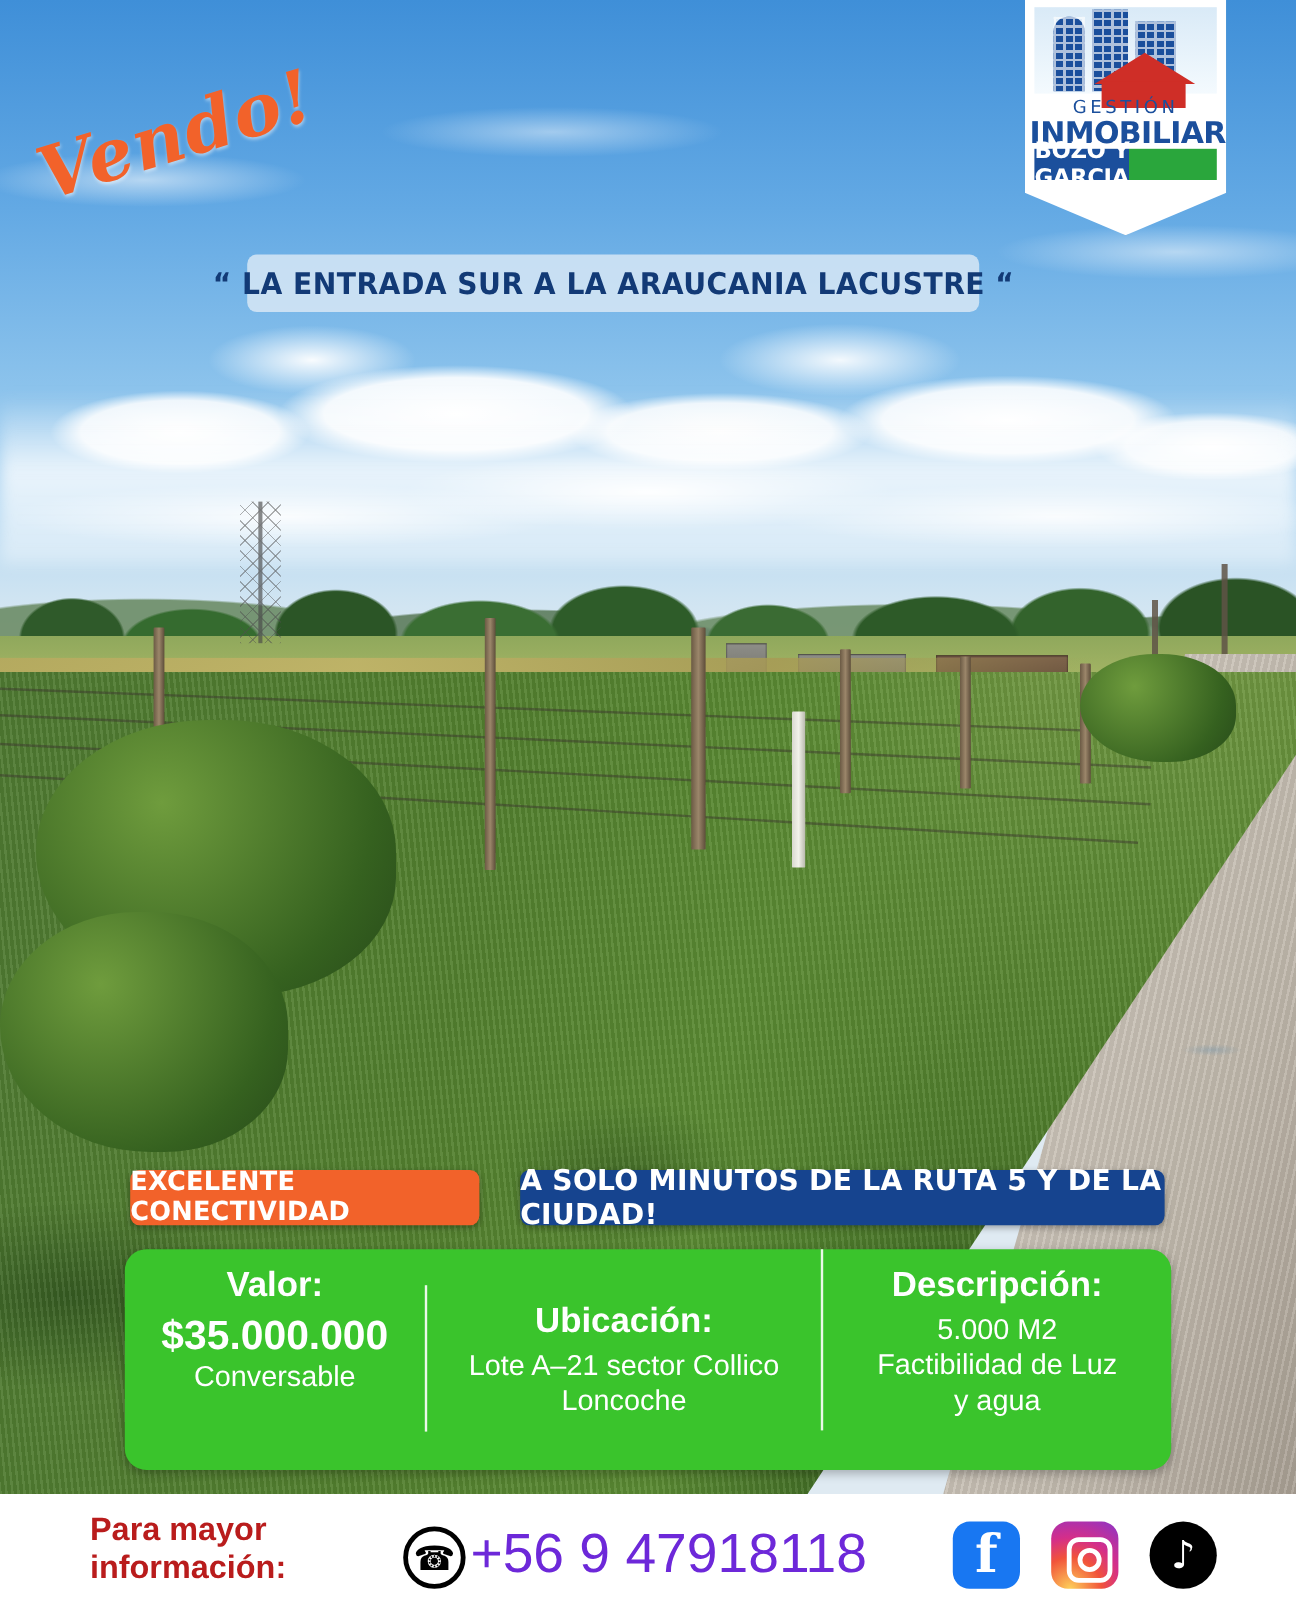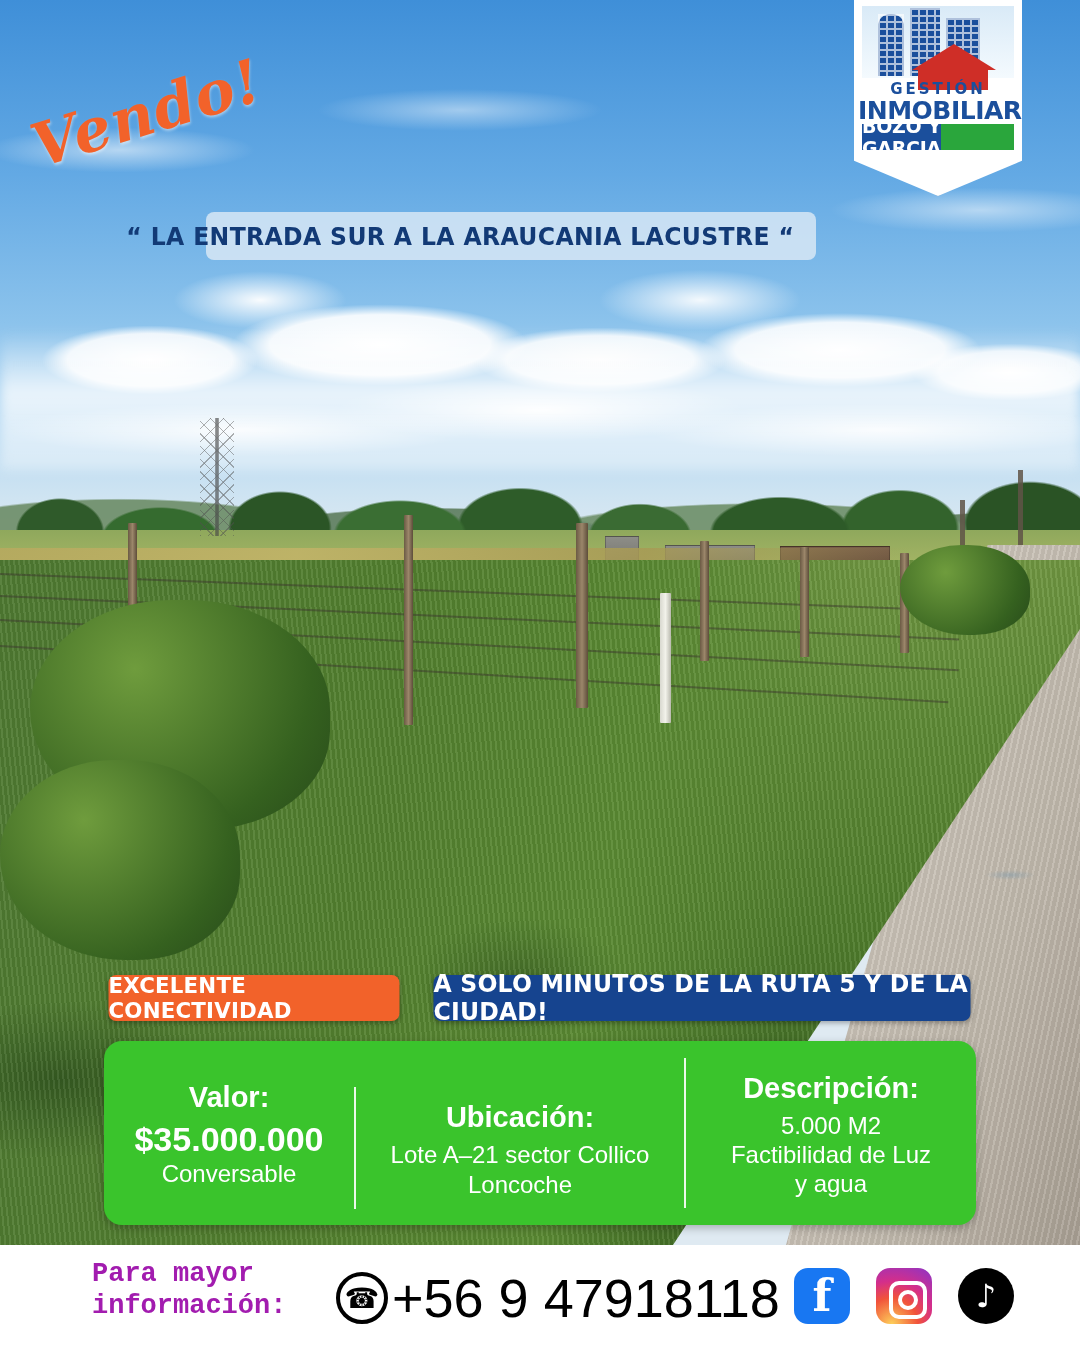"GESTIÓN" .logo-gestion { font-weight: bold -> normal }
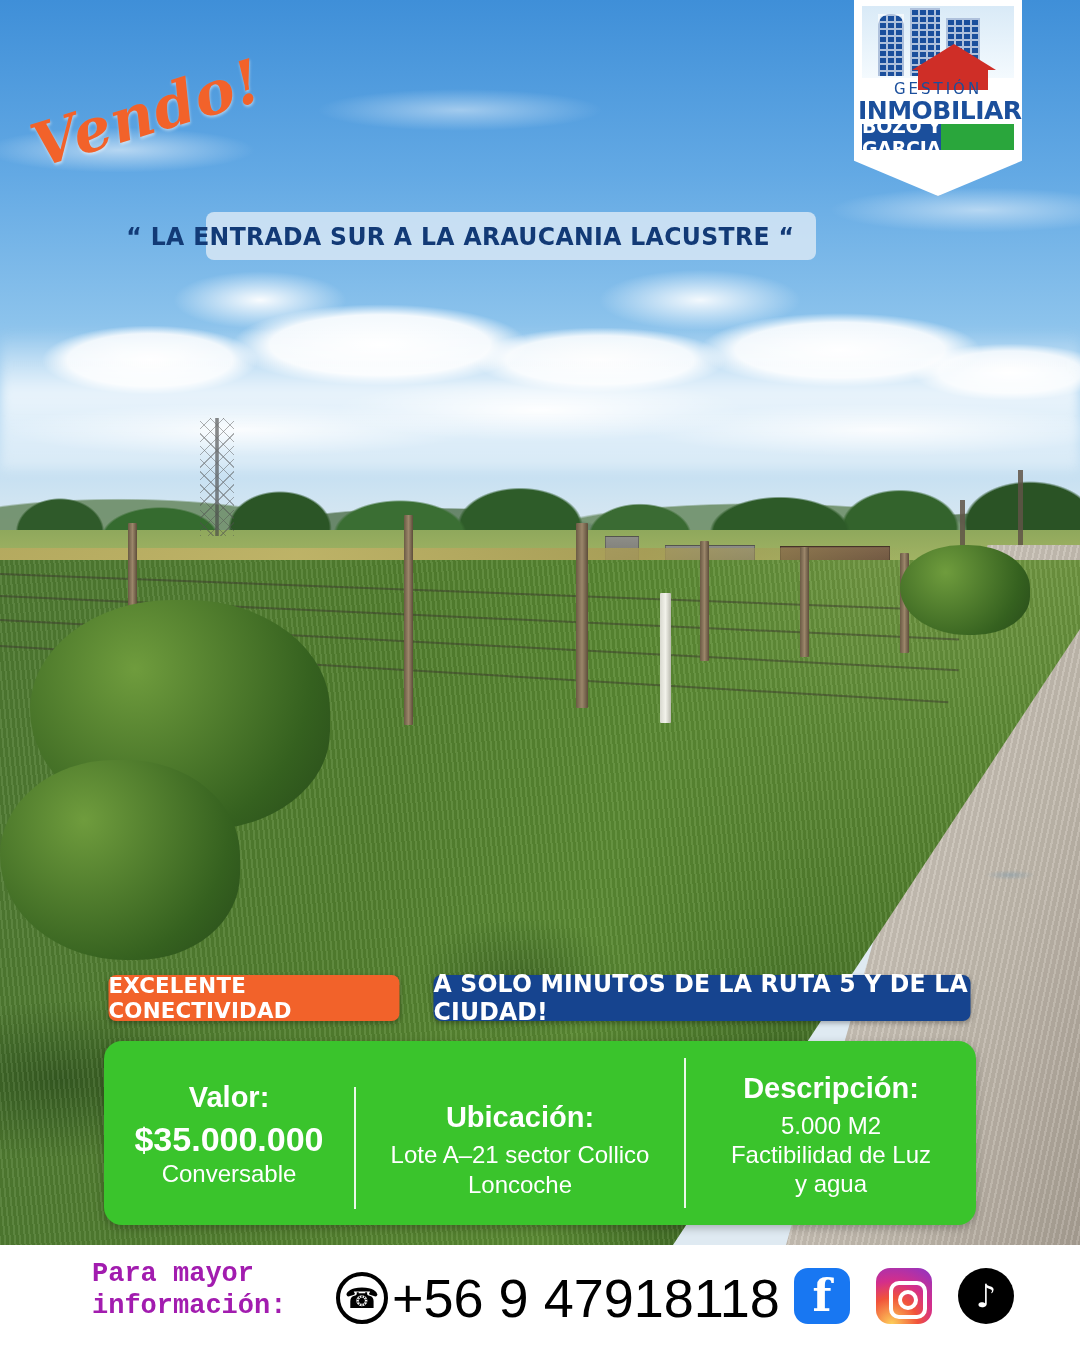"“ LA ENTRADA SUR A" .subtitle-wrap { justify-content: flex-end -> center }
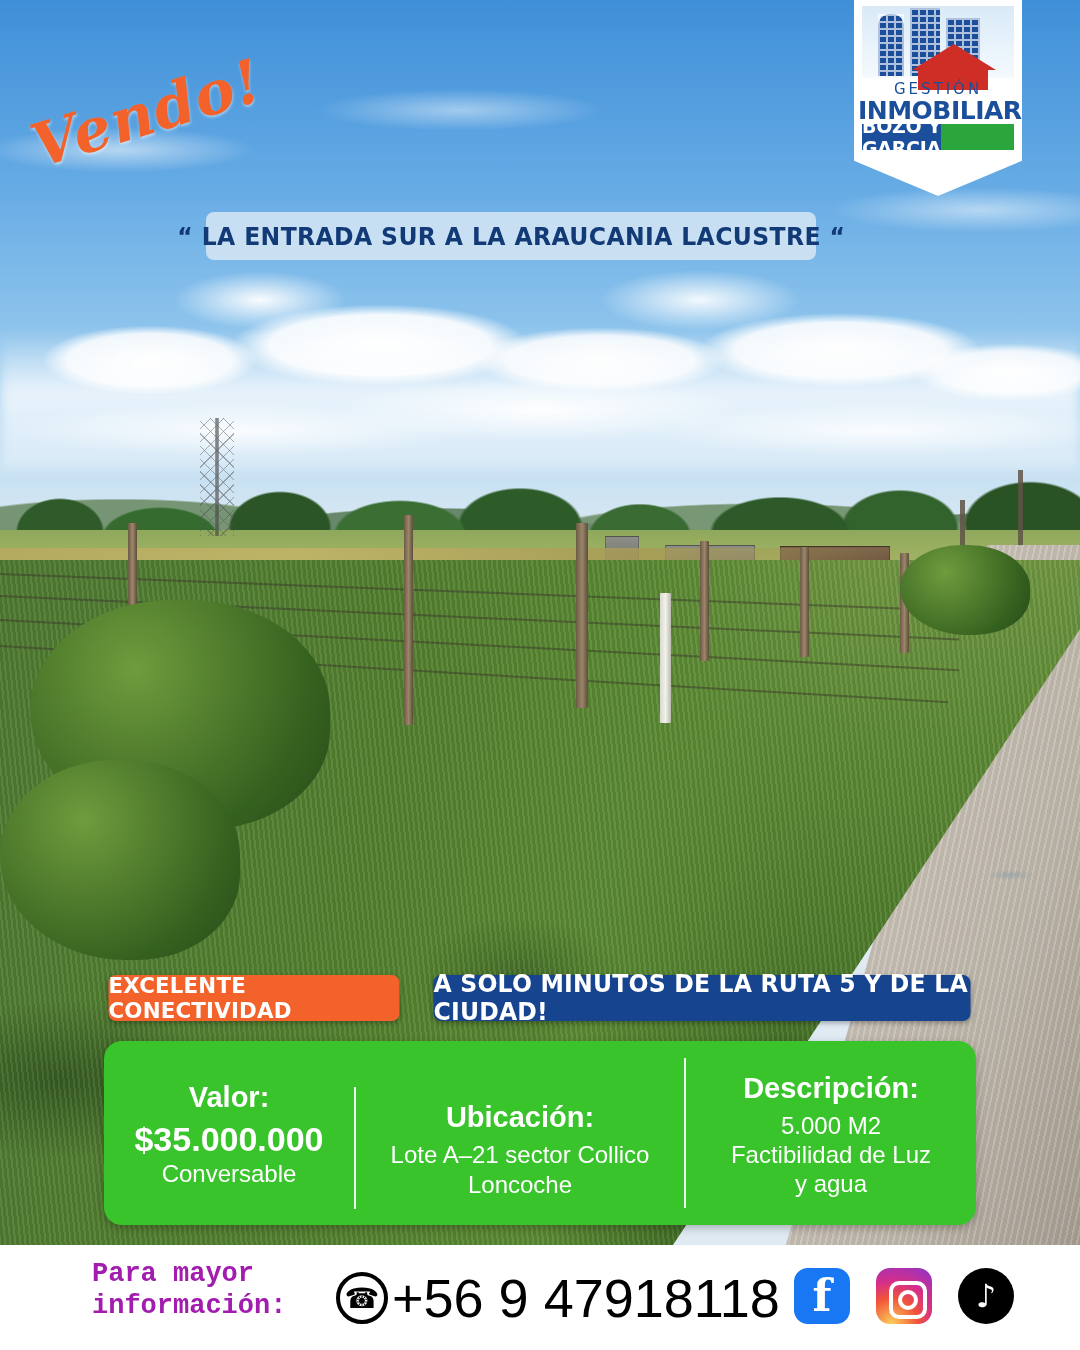"Valor:" .panel { align-items: center -> flex-start }
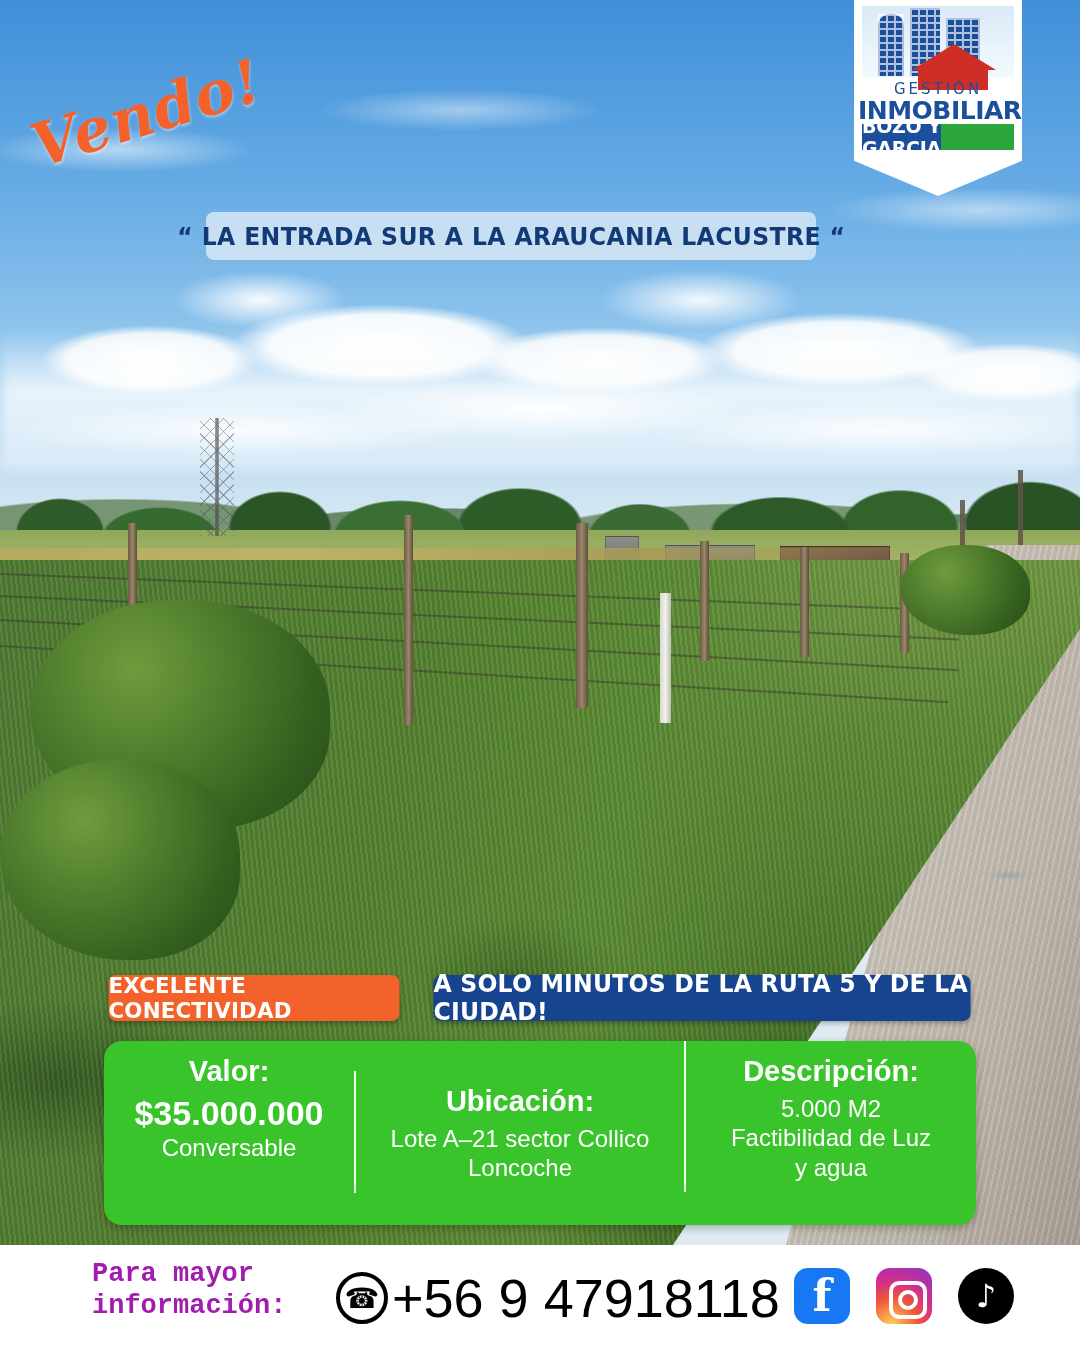"Para mayor" .footer-label { color: #a21caf -> #b91c1c; font-family: Liberation Mono, monospace -> Liberation Sans, sans-serif; left: 92px -> 75px }
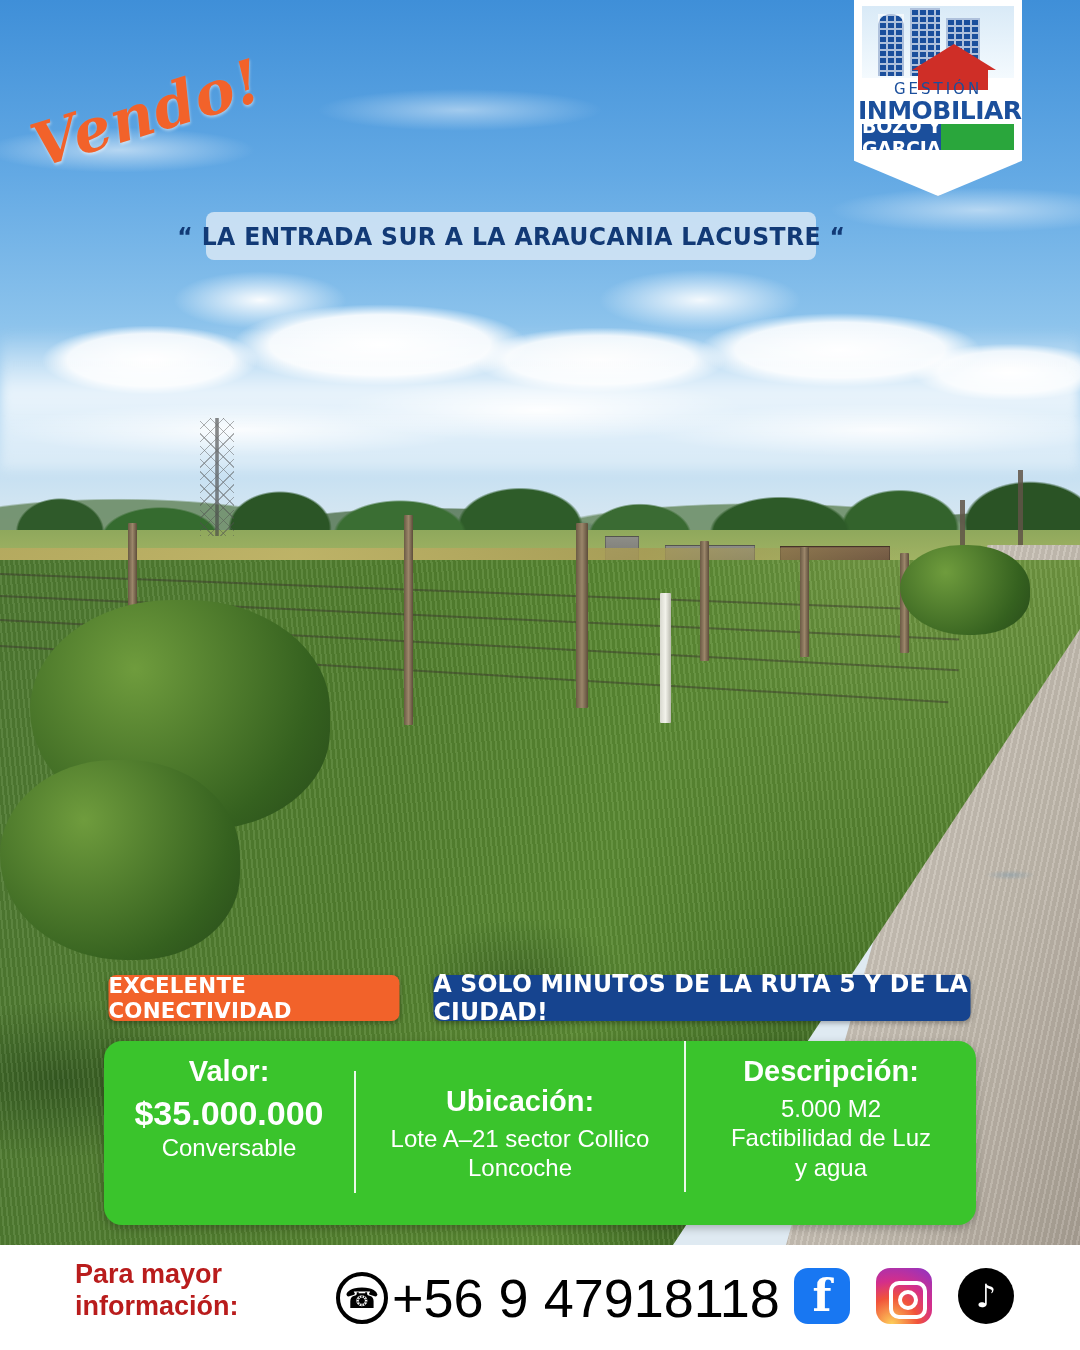"+56 9 47918118" .phone-number { color: #000000 -> #6d28d9; font-size: 54px -> 46px }
